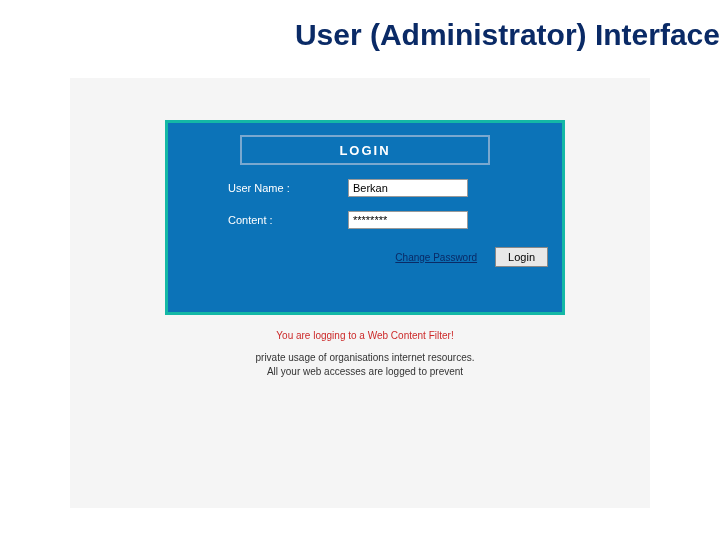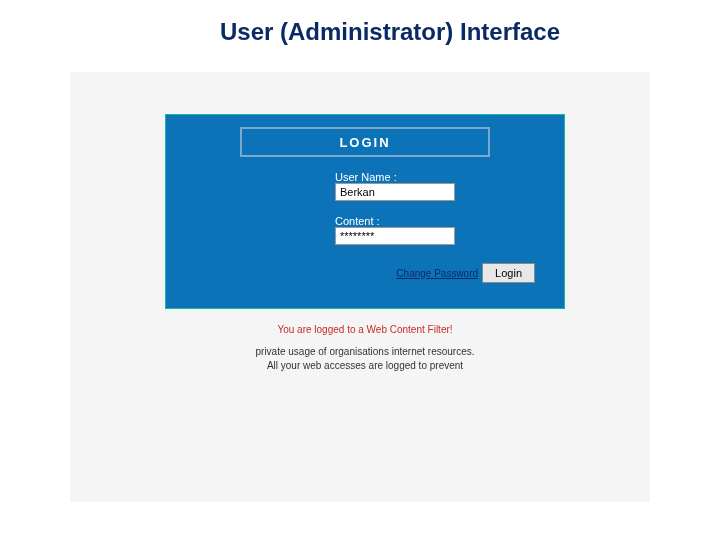"User (Administrator) Interface" .page-title { font-size: 24px -> 30px; text-align: center -> right }
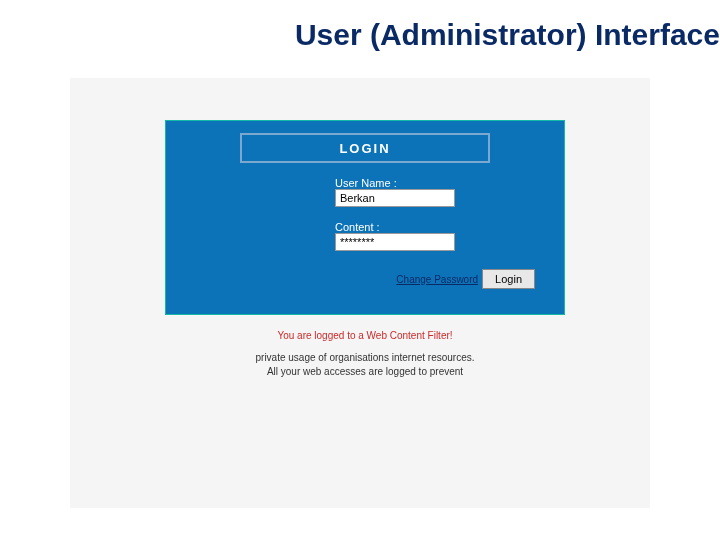"LOGIN" .login-panel { border: 1px solid #14b8a6 -> 3px solid #14b8a6 }
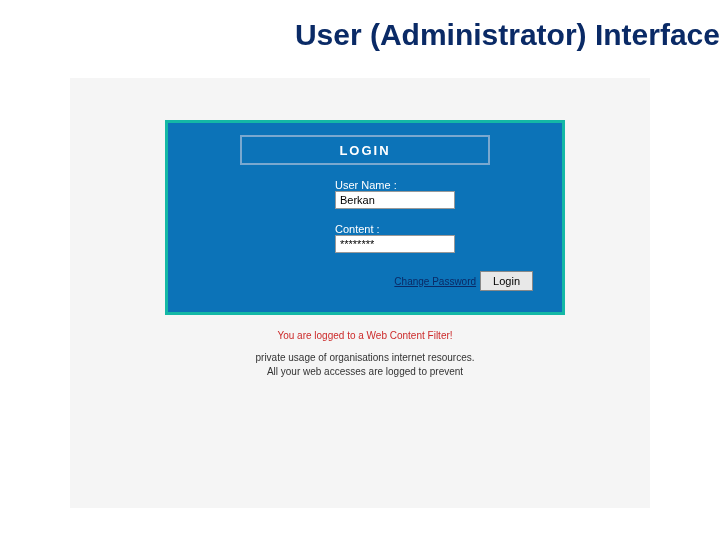"User Name :" .form-row { flex-direction: column -> none }
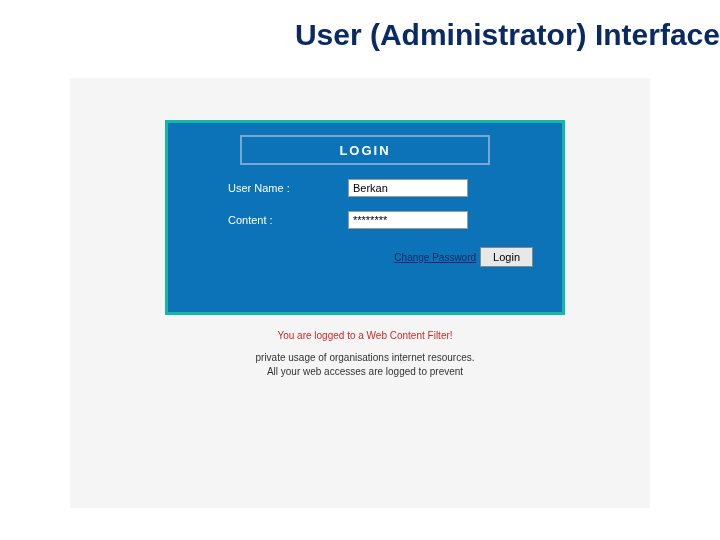"Change Password" .action-row { gap: 4px -> 18px; padding-right: 29px -> 14px }
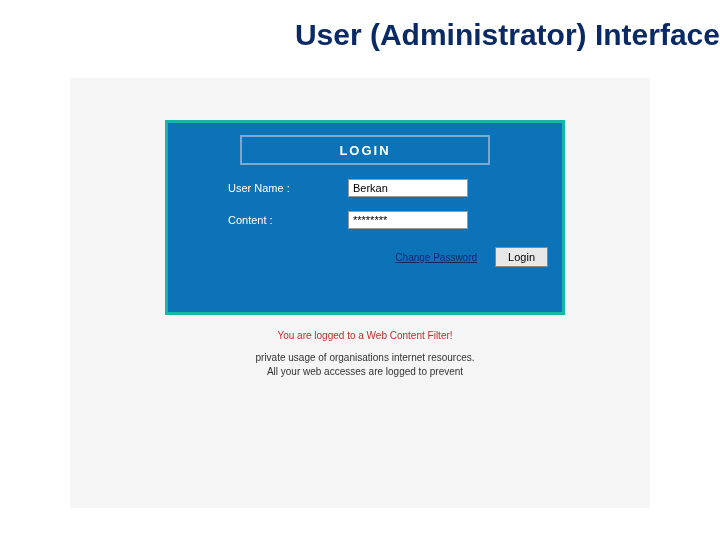"You are logged to a" div.warn1 { text: logged -> logging }
